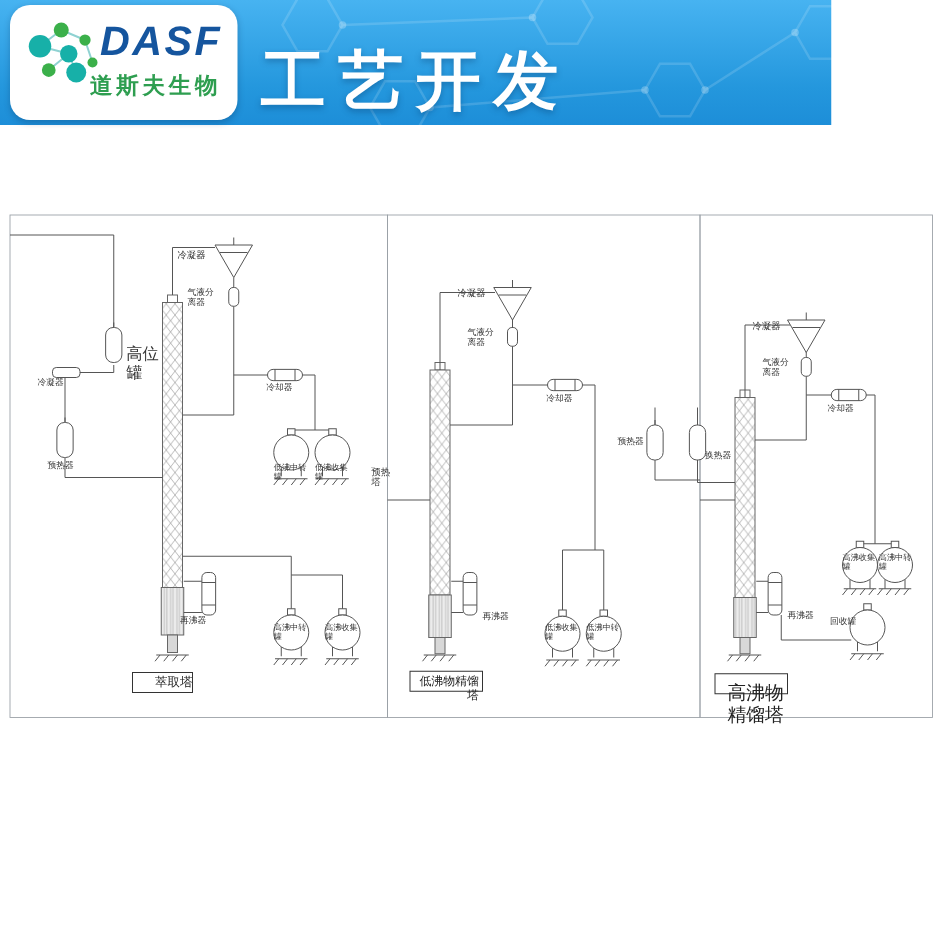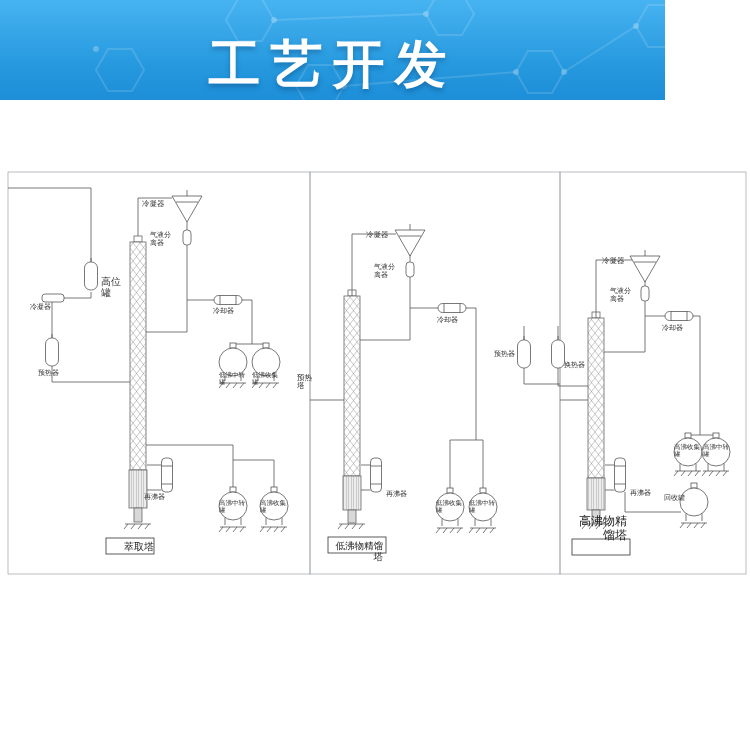"DASF" div.logo { html: none -> <div> <svg> <path></path> <circle></circle> <circle></circle> <circle></circle> <circle></circle> <circle></circle> <circle></circle> <circle></circle> </svg> <div>DASF</div> <div>道斯夫生物</div> </div> }
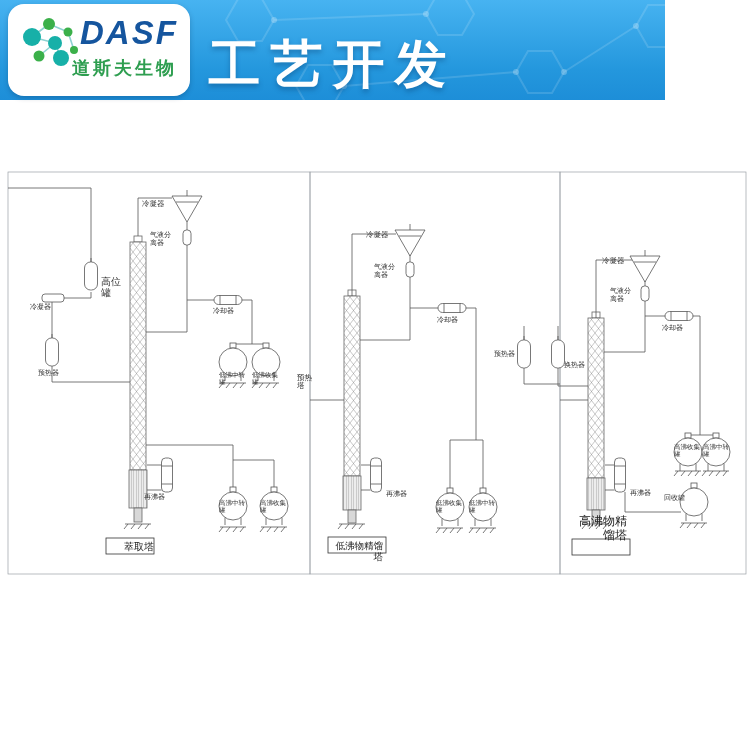"高位罐" span.lbl { font-size: 10px -> 13px }
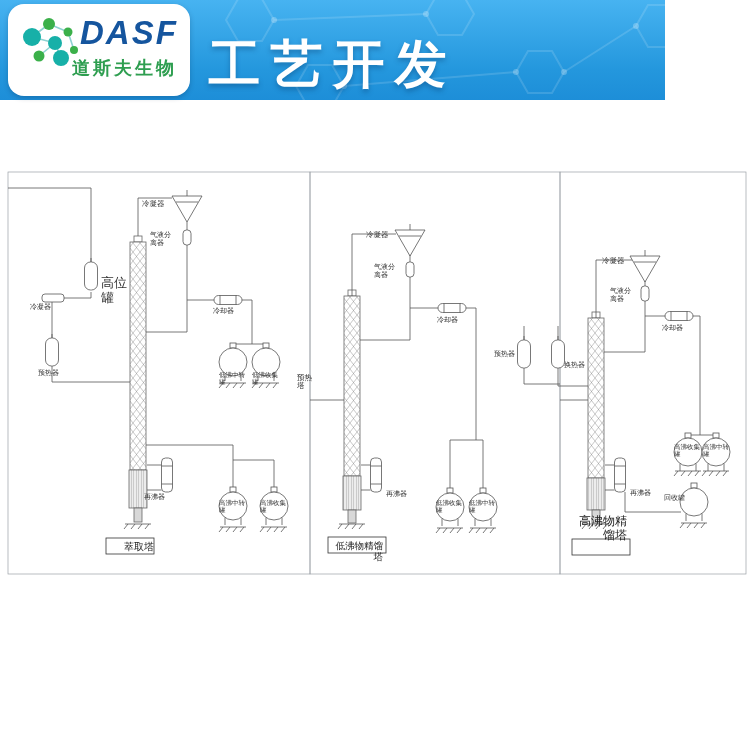"高沸物精馏塔" span.secl { font-size: 12px -> 15px; top: 514px -> 546px }
